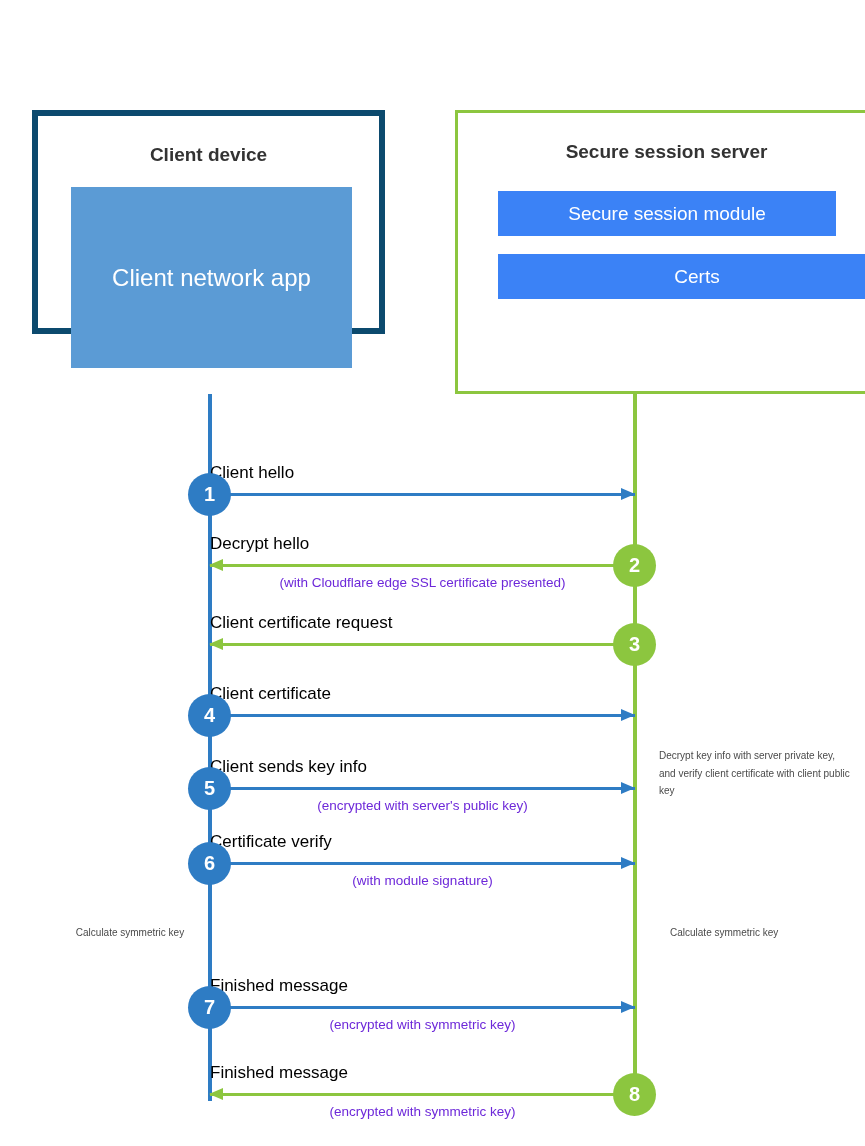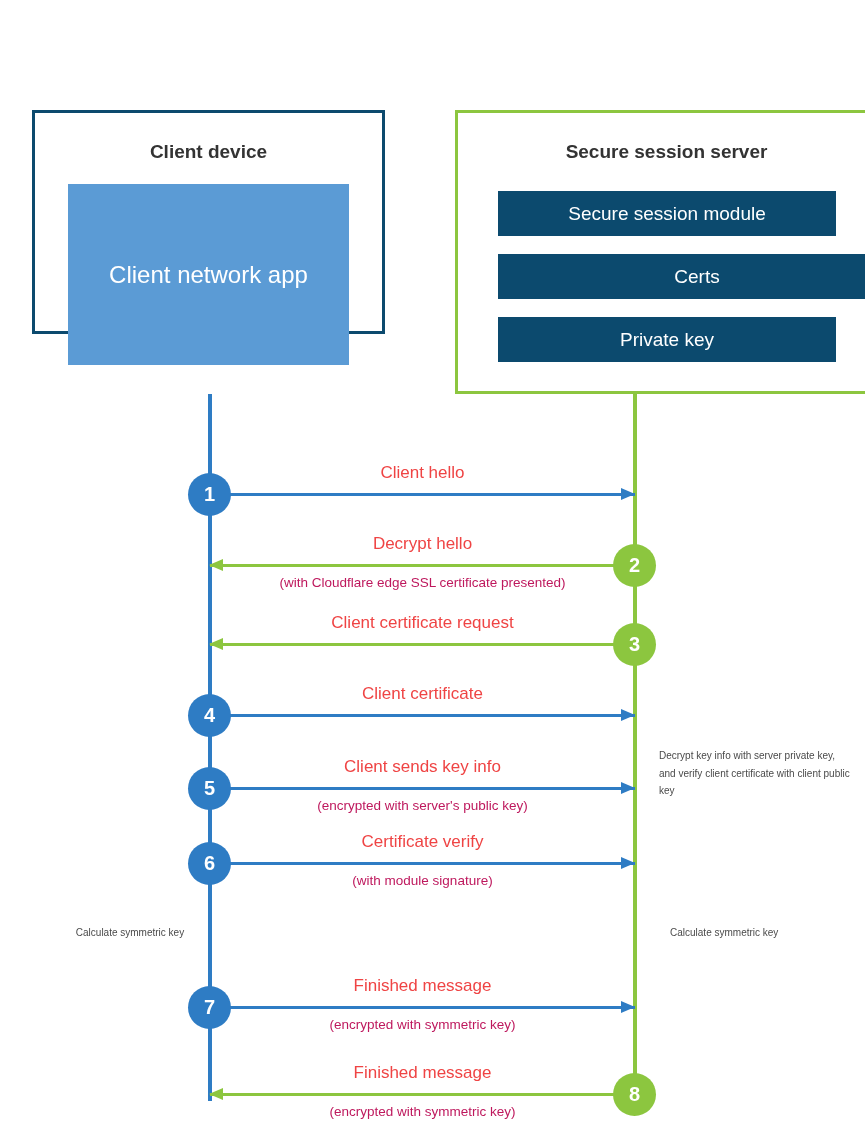"Client device" #client-box { border: 3px solid #0c4a6e -> 6px solid #0c4a6e }
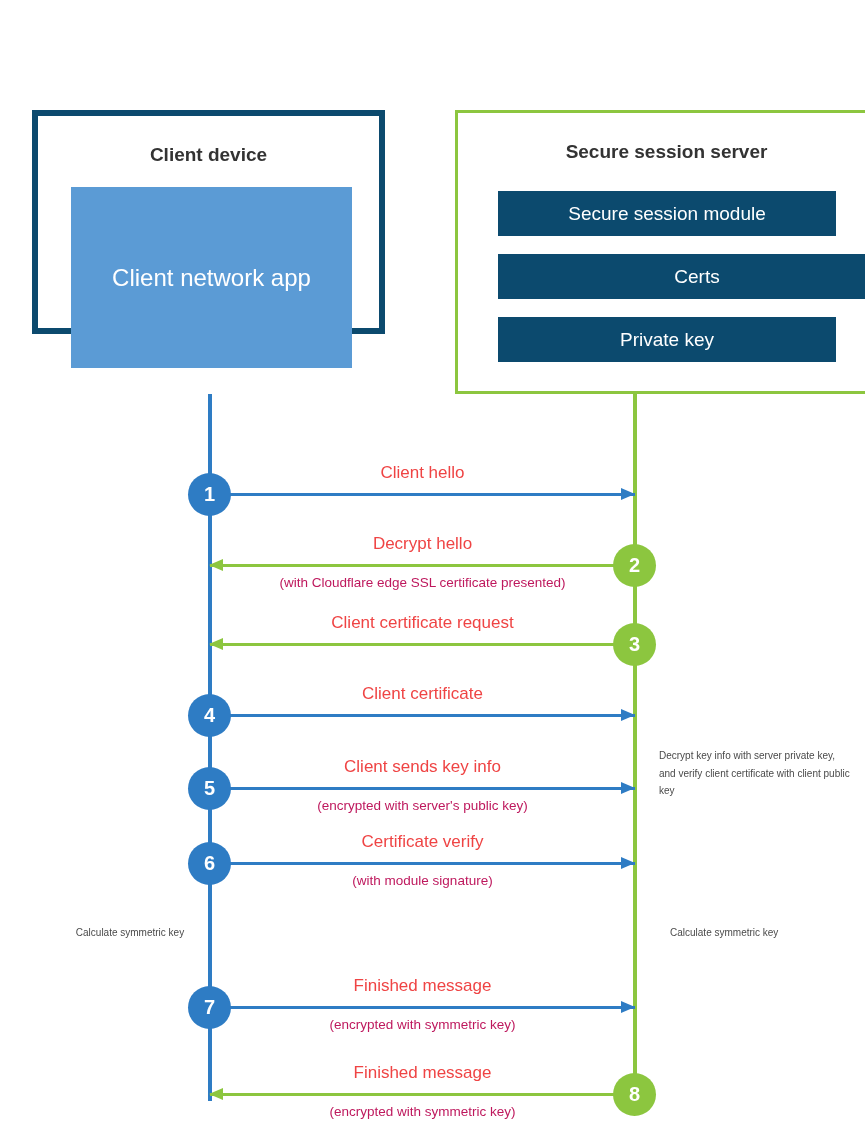"Secure session module" .server-bar { background: #0c4a6e -> #3b82f6 }
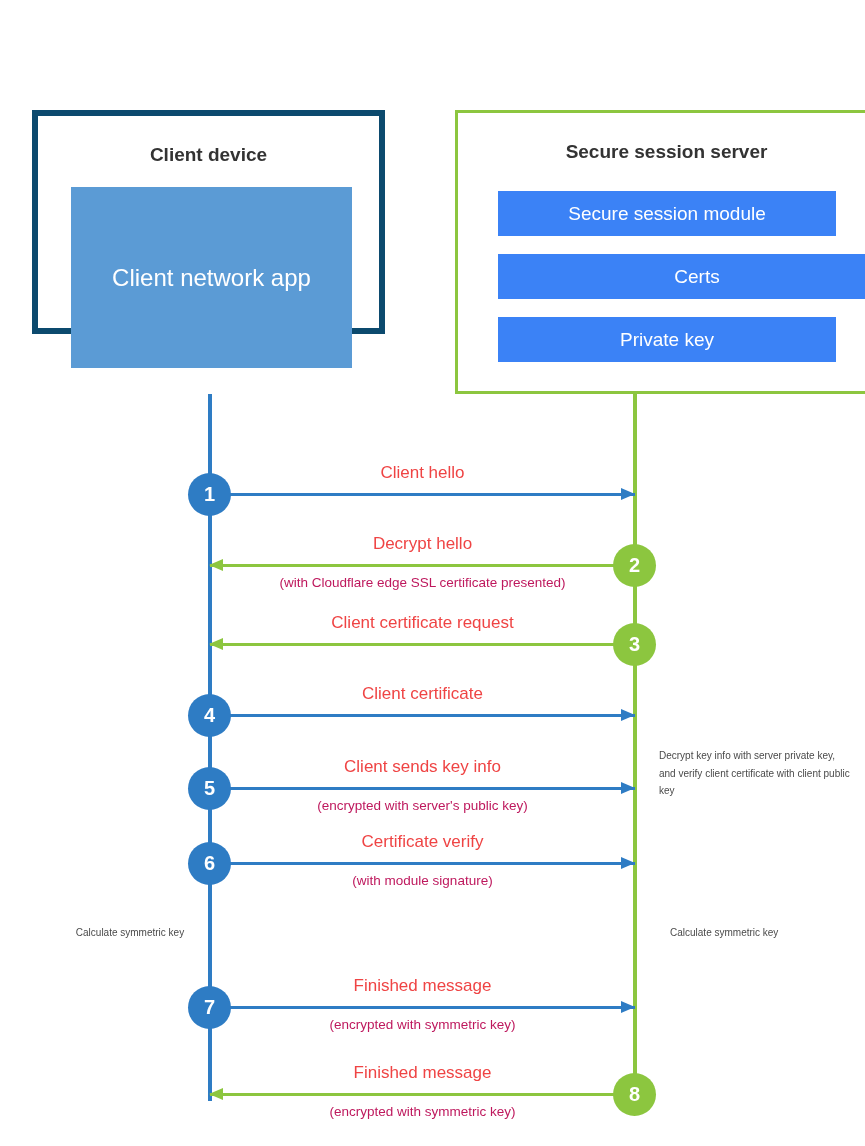"Private key" div.server-bar { html: <div> <span>Private key</span> </div> -> none }
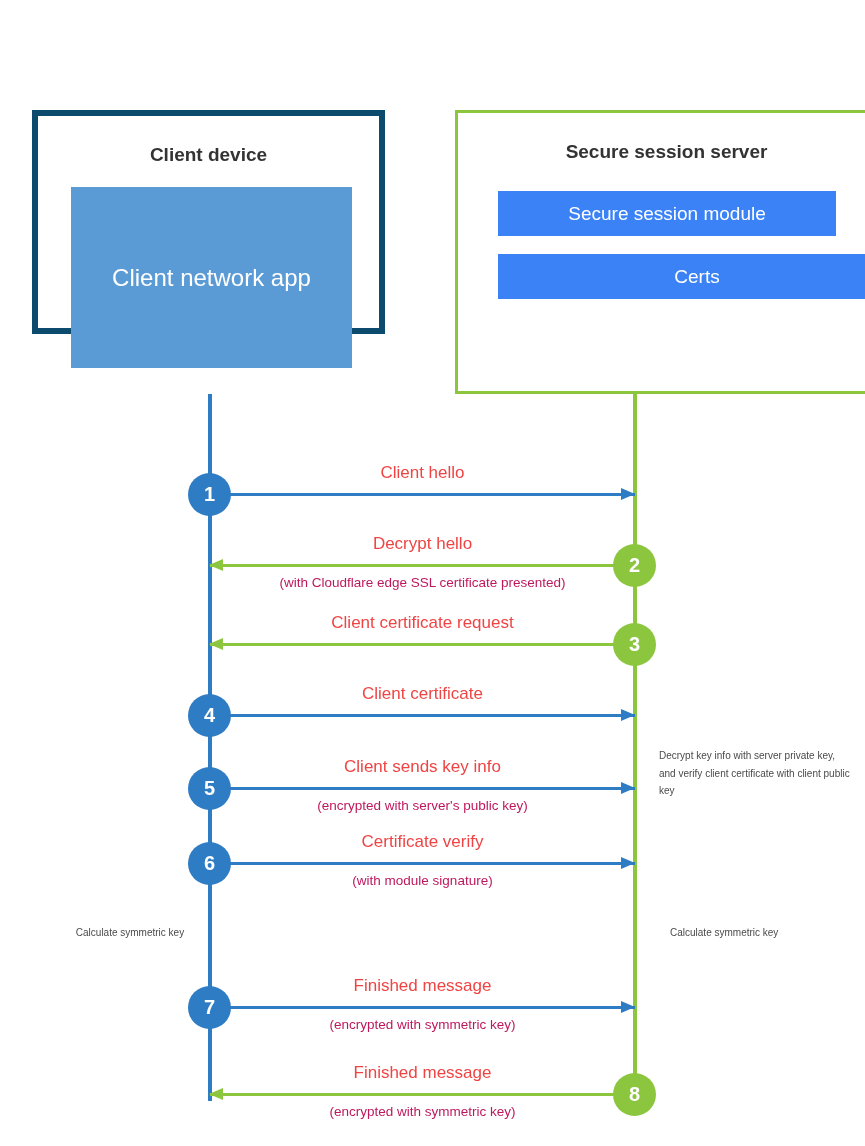"Client hello" .step-label { color: #ef4444 -> #000000; text-align: center -> left }
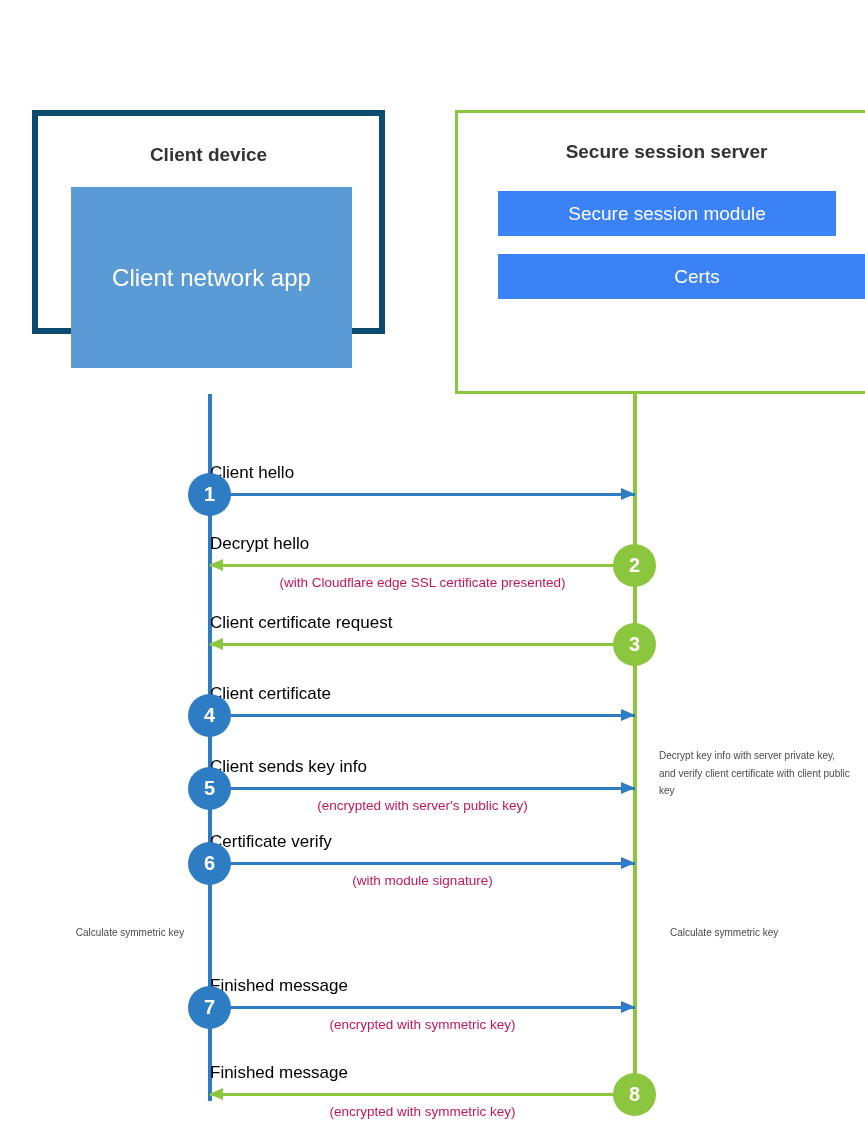"(with Cloudflare edge SSL certificate" .step-sublabel { color: #be185d -> #6d28d9 }
